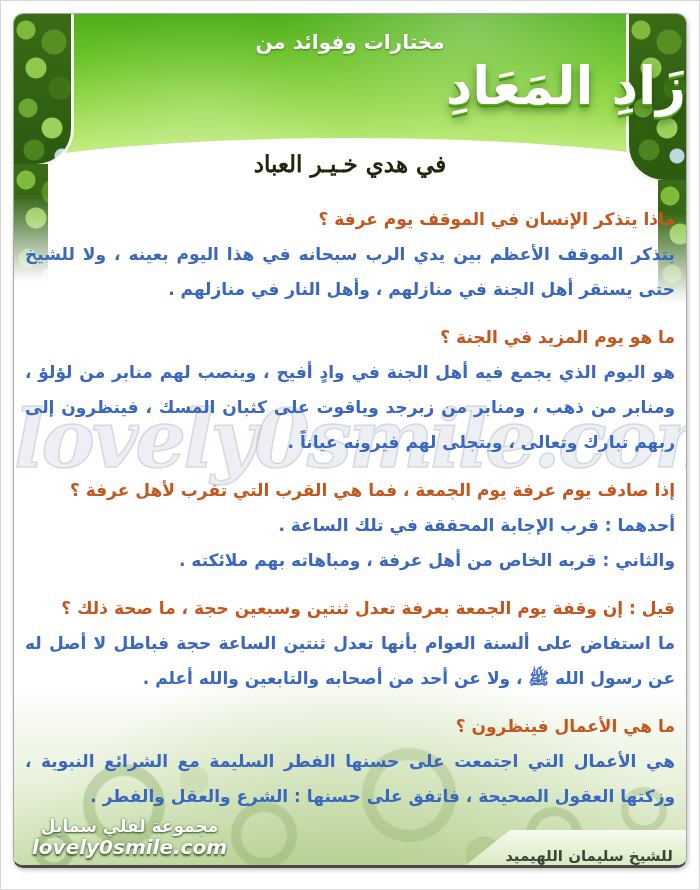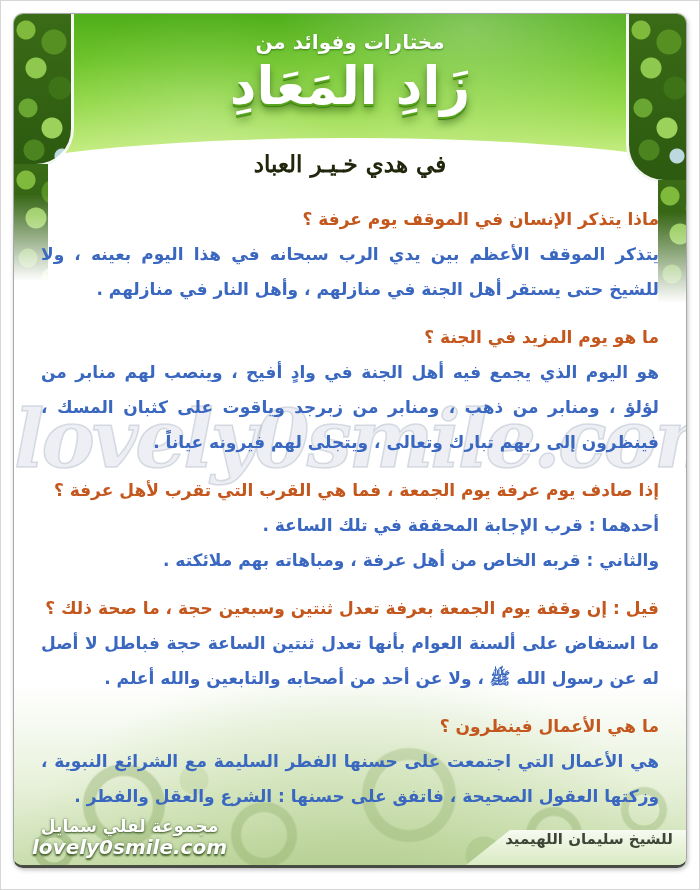"زَادِ المَعَادِ" .header-title { text-align: center -> right }
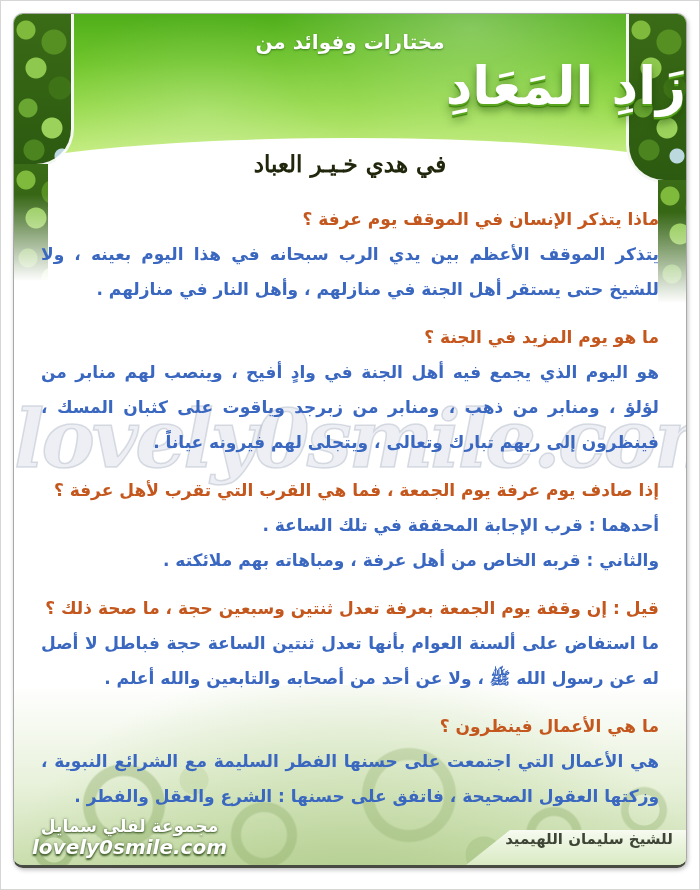"ماذا يتذكر الإنسان في الموقف" .content { padding: 0 27px -> 0 11px }
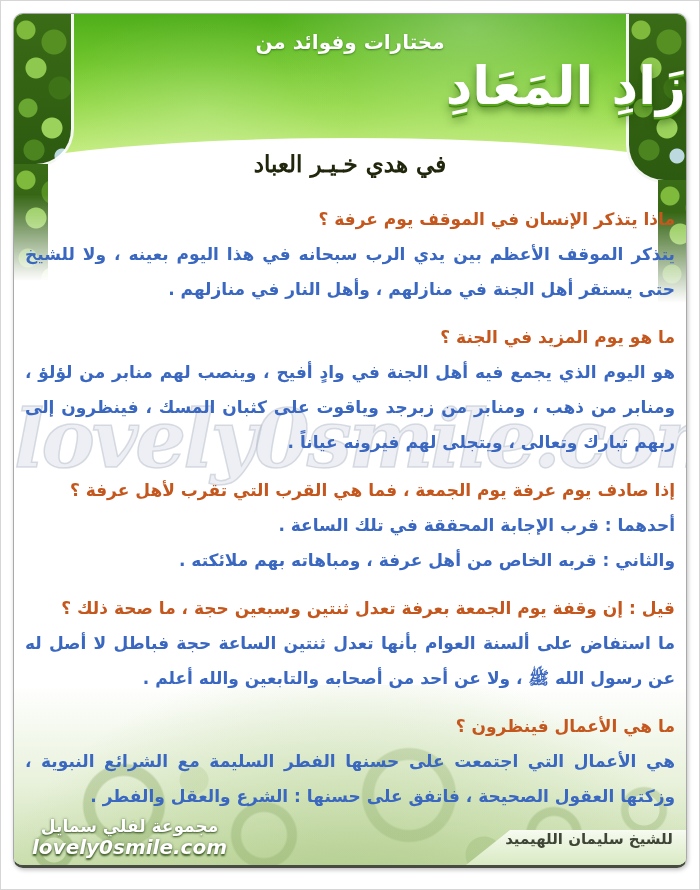"للشيخ سليمان اللهيميد" .author-tab { align-items: flex-start -> flex-end }
